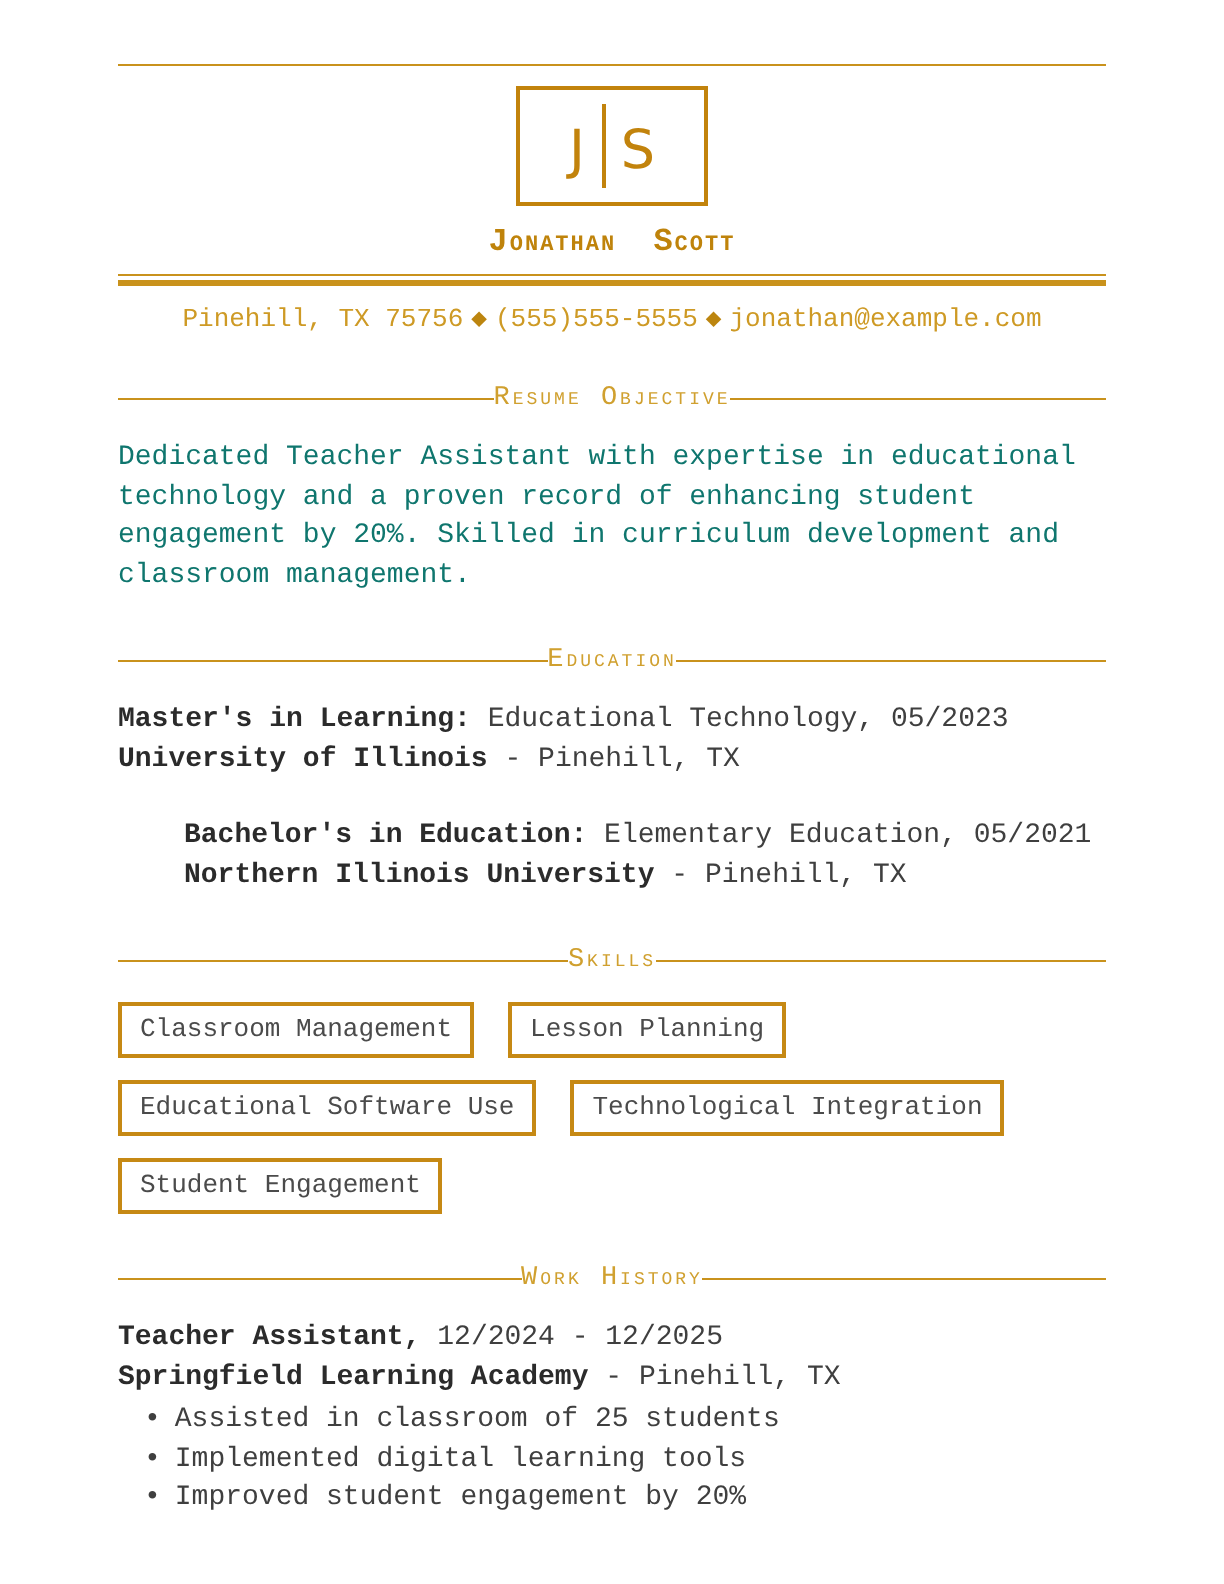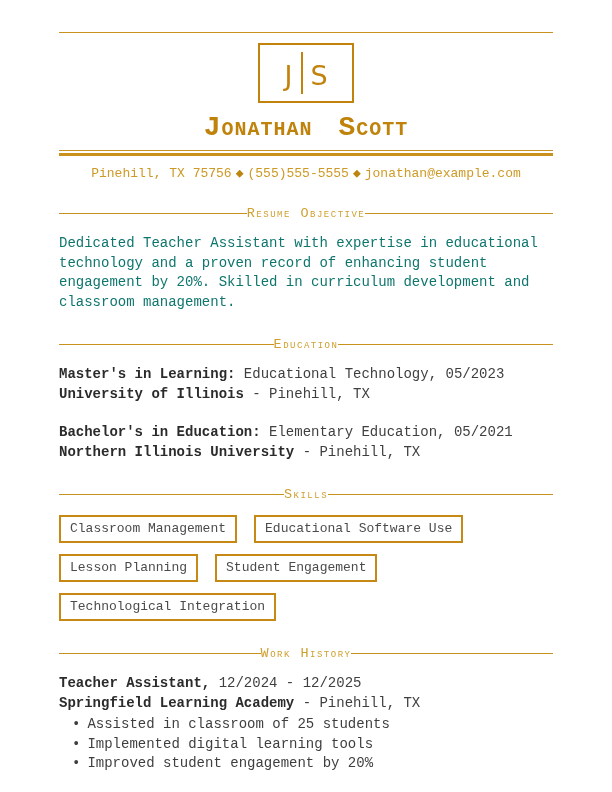"Jonathan Scott" .name { font-size: 28px -> 16px }
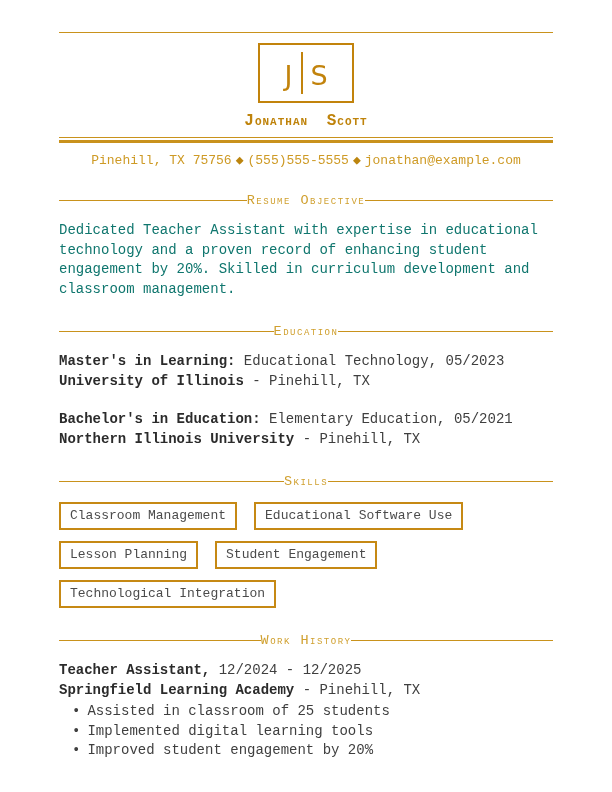"Bachelor's in Education: Elementary" .entry + .entry { margin-left: none -> 33px }
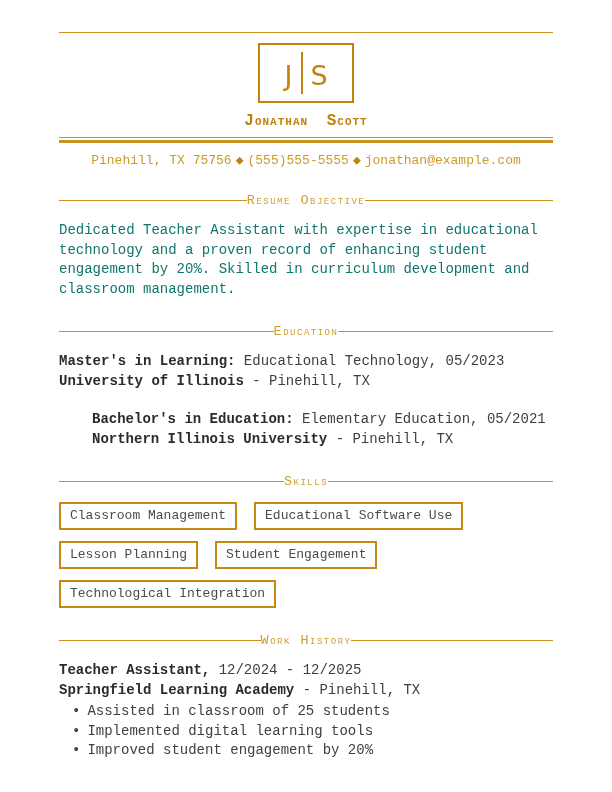"Educational Software Use" span.chip { order: before "Lesson Planning" -> after "Lesson Planning" }
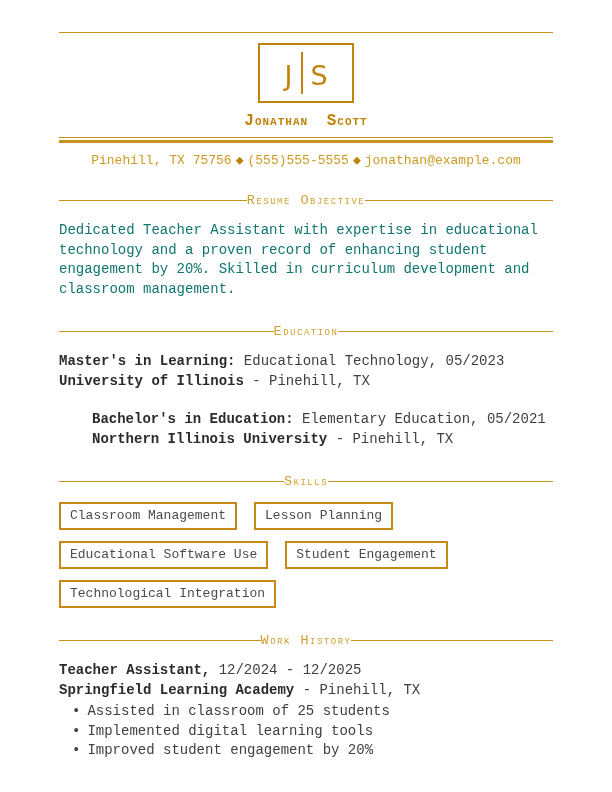"Student Engagement" span.chip { order: before "Technological Integration" -> after "Technological Integration" }
